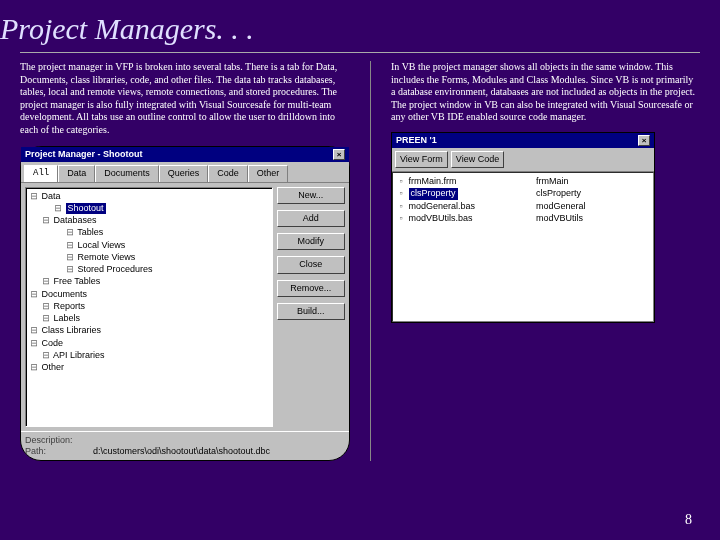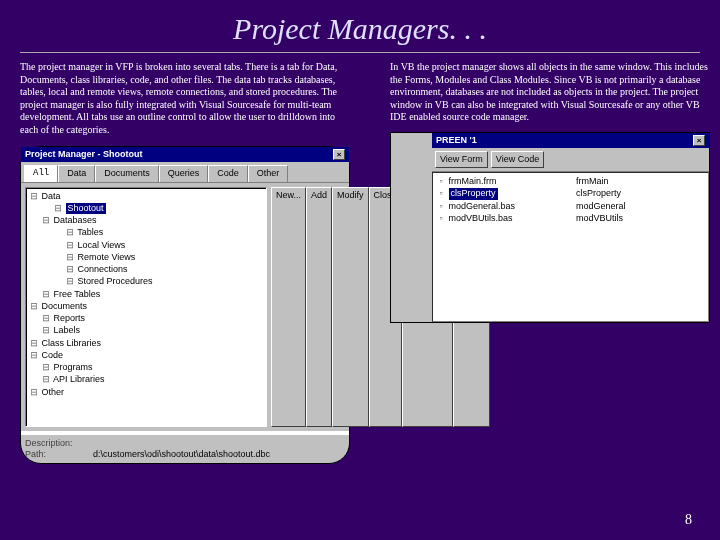"Project Managers. . ." .title { text-align: center -> none }
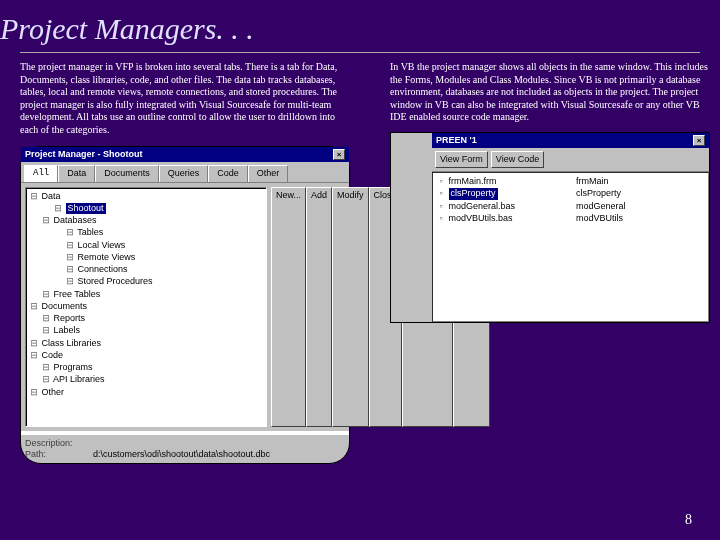"PREEN '1" .ss-right { padding-left: 41px -> none; width: 320px -> 264px }
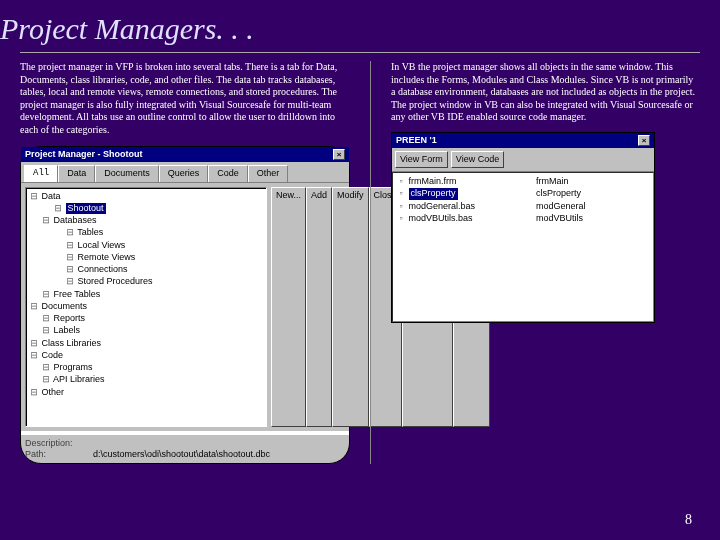"New..." .btncol { flex-direction: row -> column; gap: 0 -> 6px }
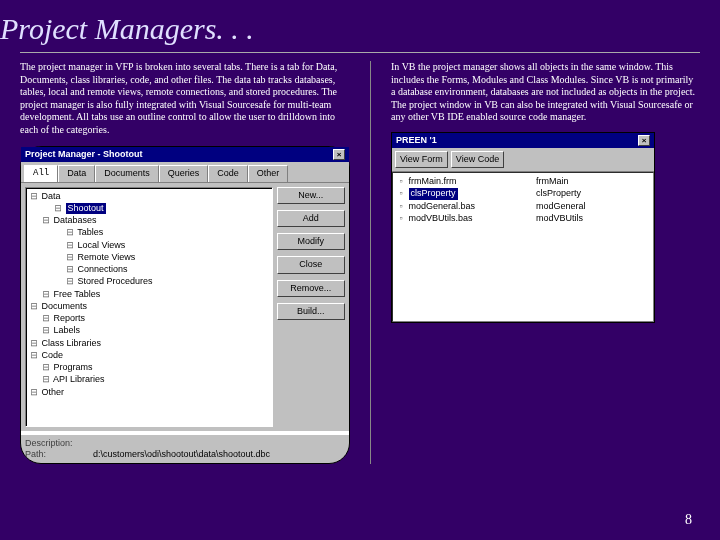"⊟ Connections" div.tree-item { html: <div><span>⊟</span> Connections</div> -> none }
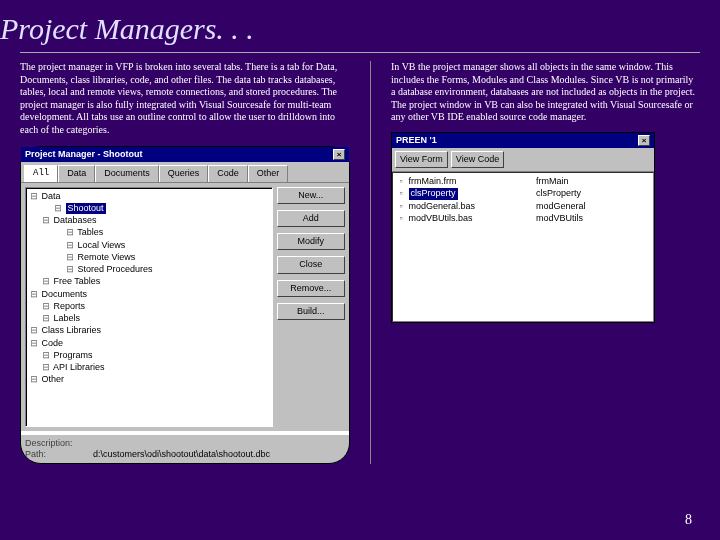"⊟ Programs" div.tree-item { html: <div><span>⊟</span> Programs</div> -> none }
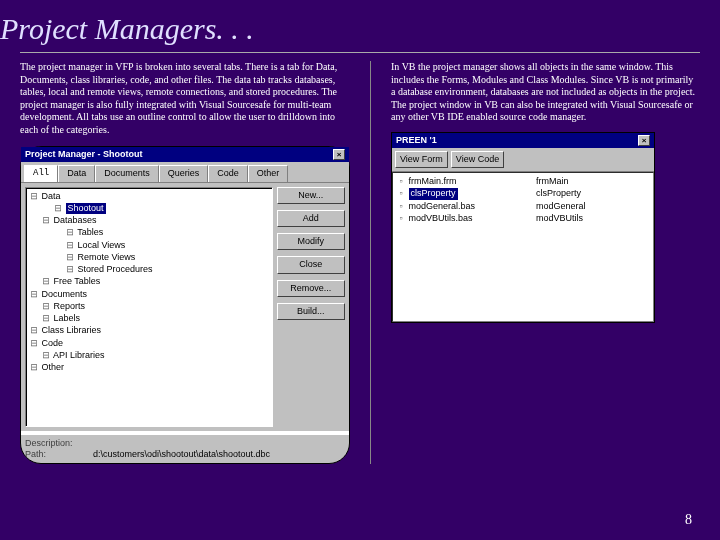"Description:" .footer { border-top: 4px solid #ffffff -> 1px solid #ffffff }
